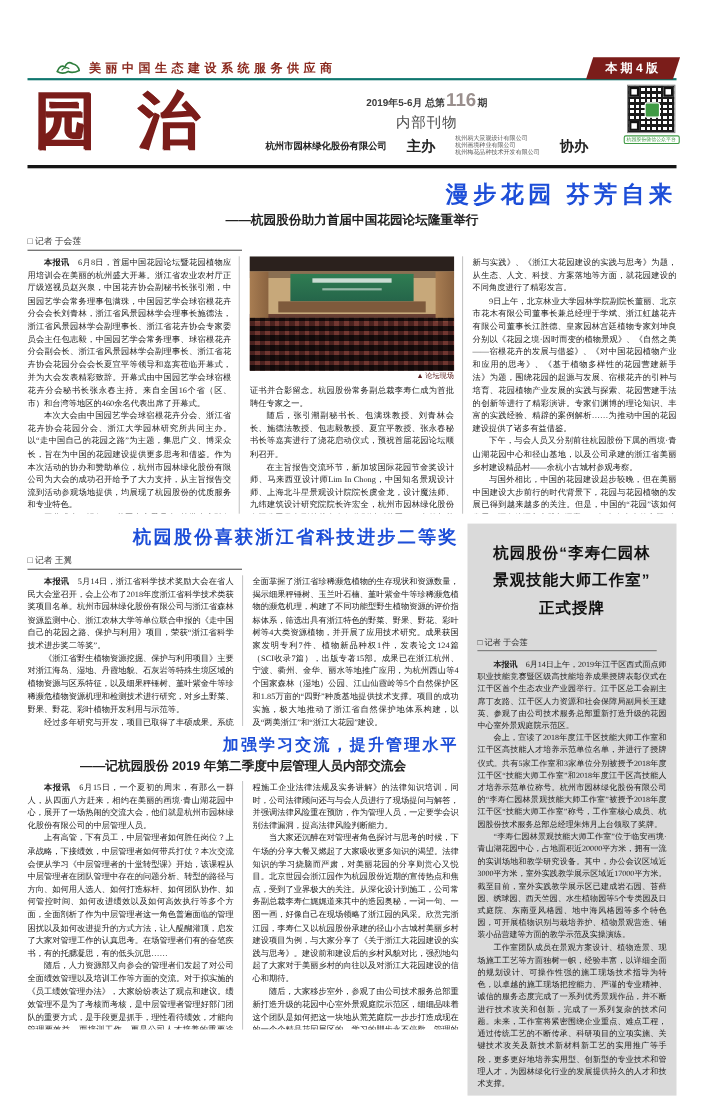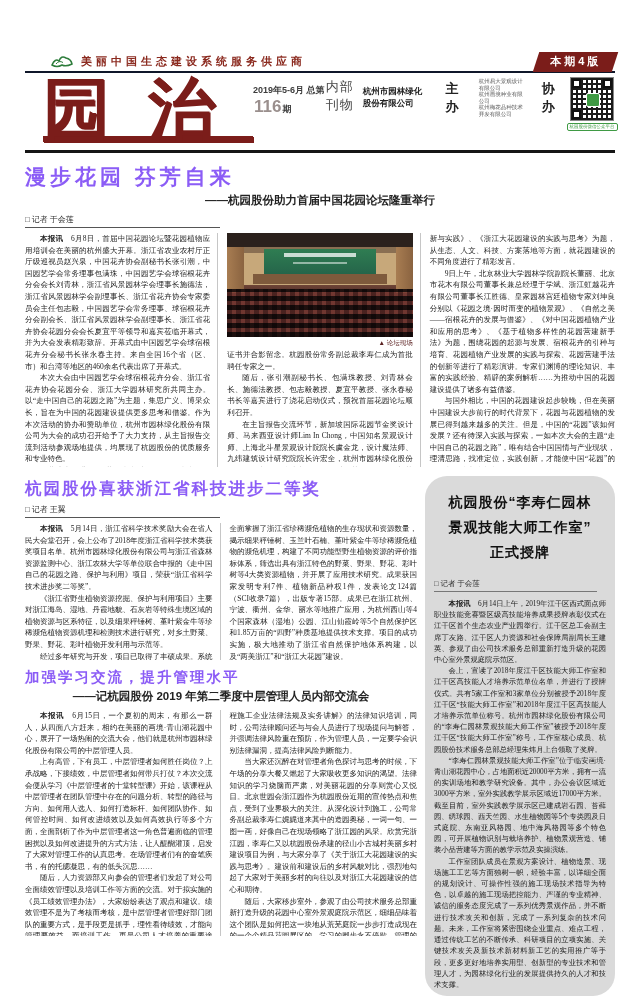"美丽中国生态建设系统服务供应商" .topbar { border-bottom: 2px solid #0f172a -> 2px solid #0f766e }
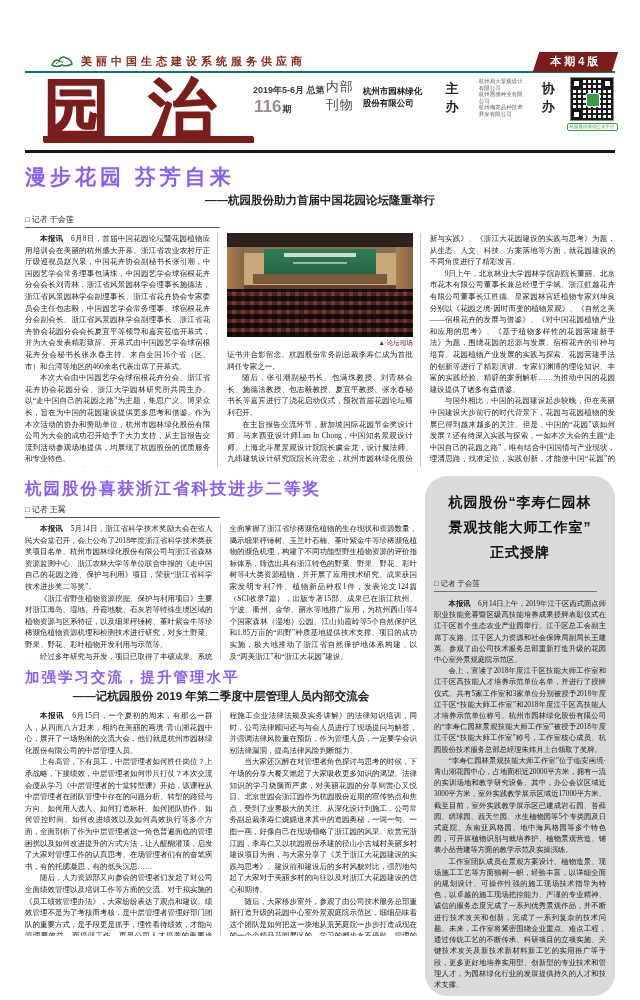"园治" .mast-title { font-size: 67px -> 56px; margin-left: 18px -> 6px; text-decoration: underline -> none }
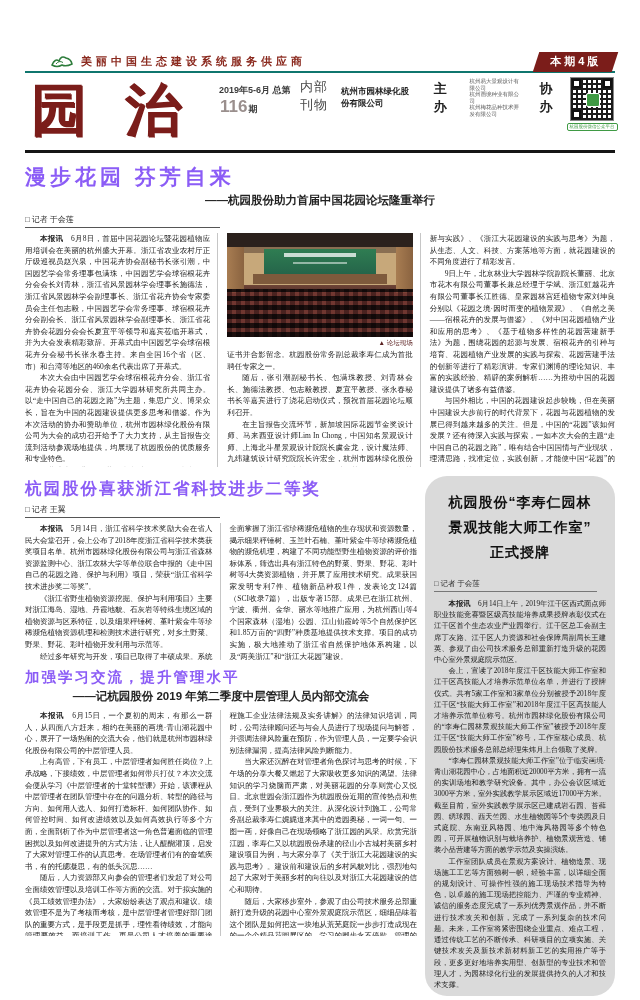"2019年5-6月 总第116期" .mast-right { align-items: flex-end -> center; flex-direction: none -> column }
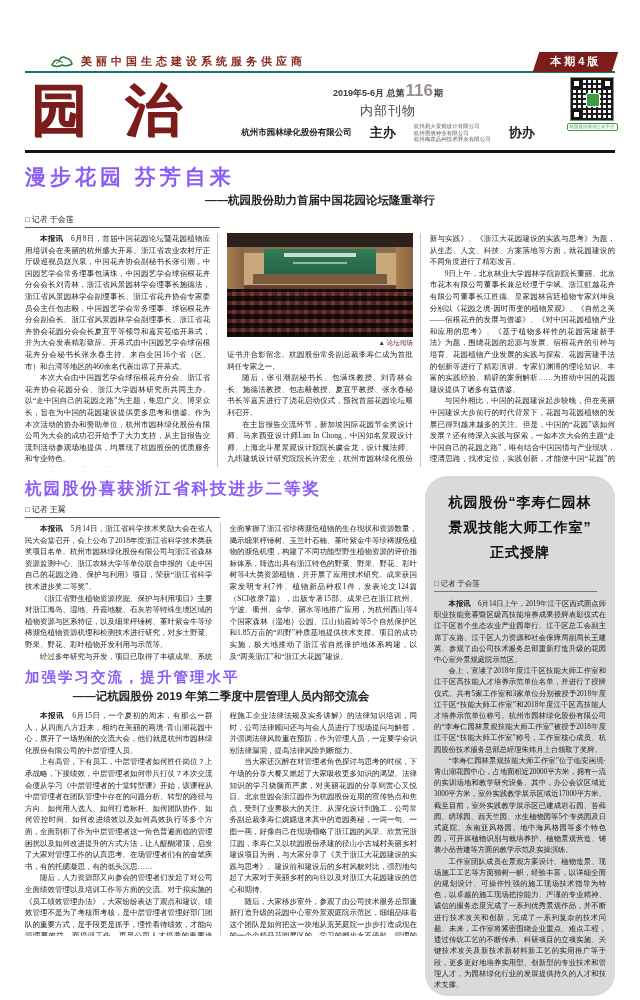"漫步花园 芬芳自来" .headline { color: #8b5cf6 -> #1d4ed8; text-align: left -> right }
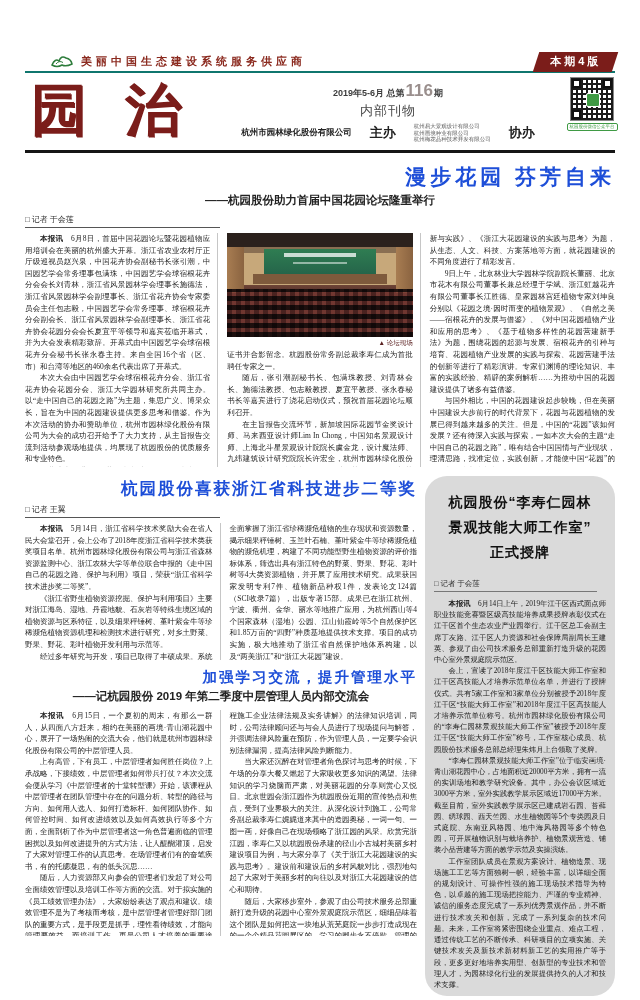"下午，与会人员又分别前往杭园股份下属的画境·青山湖花园中心和径山基地，以及公司承" p { html: none -> <p>下午，与会人员又分别前往杭园股份下属的画境·青山湖花园中心和径山基地，以及公司承建的浙江省美丽乡村建设精品村——余杭小古城村参观考察。</p> }
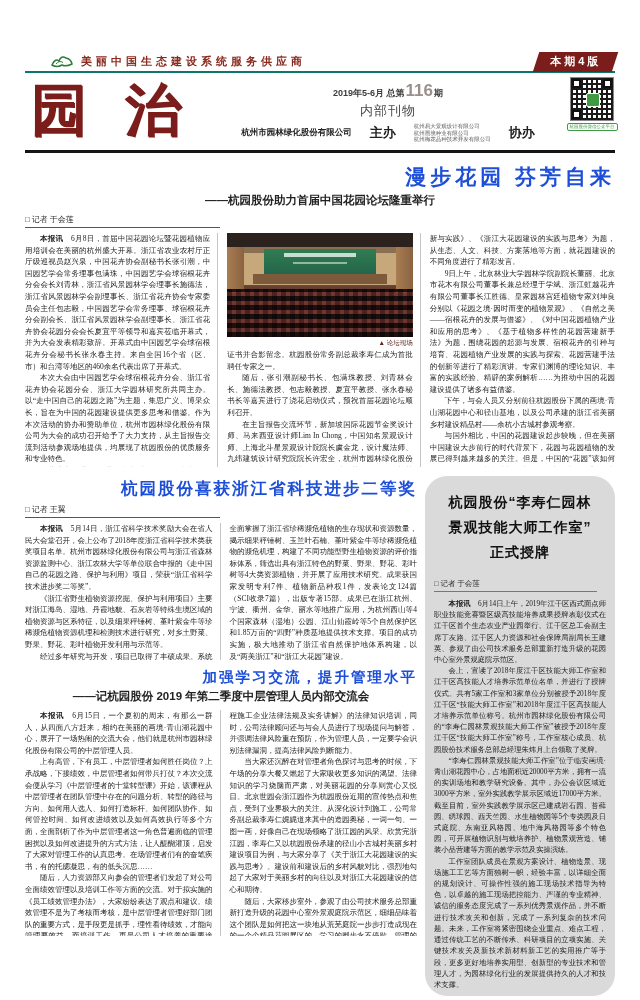"杭园股份“李寿仁园林" .sidebar { border-radius: 22px -> none }
